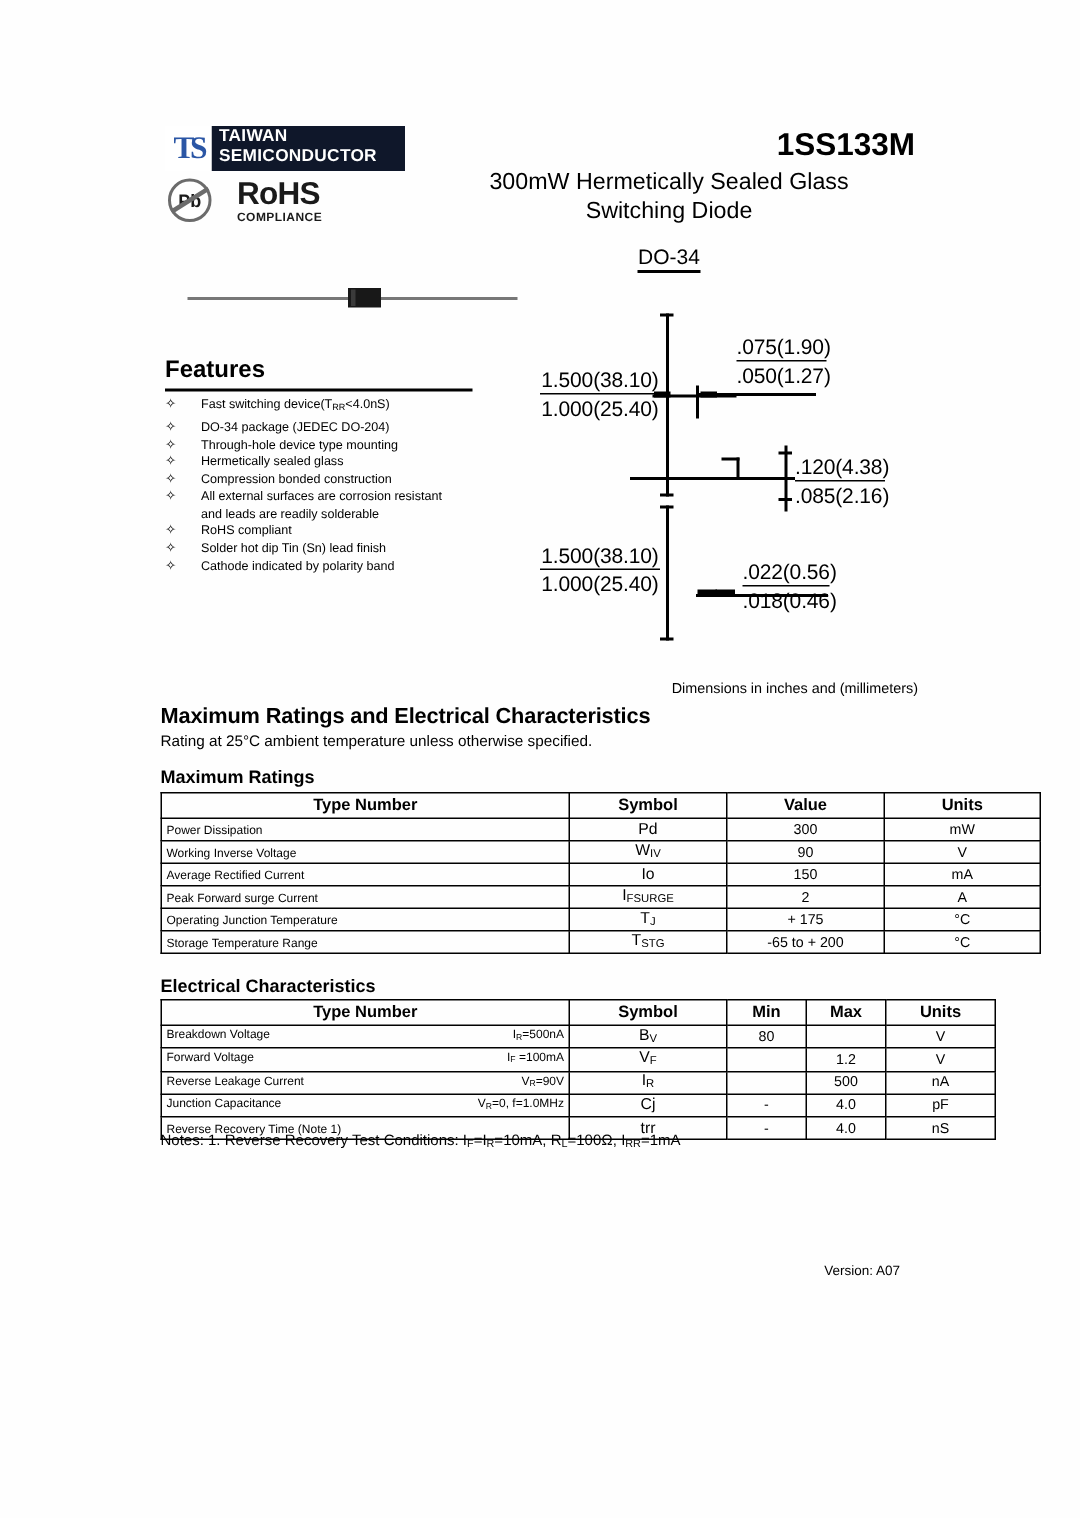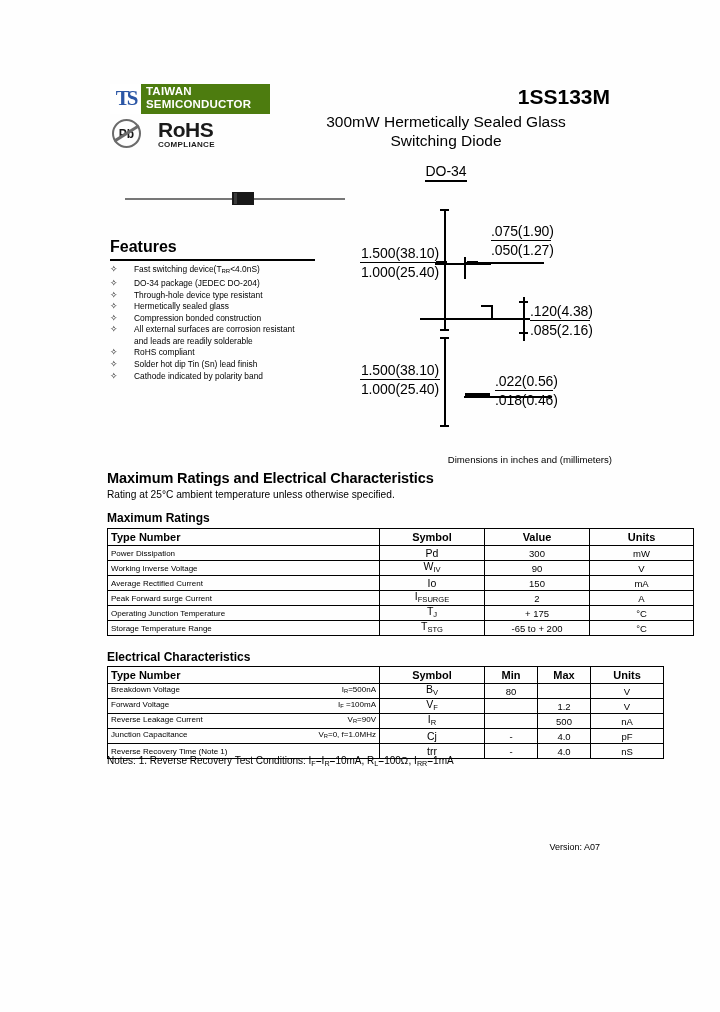"TAIWAN" .ts-banner { background: #4d7c0f -> #0f172a }
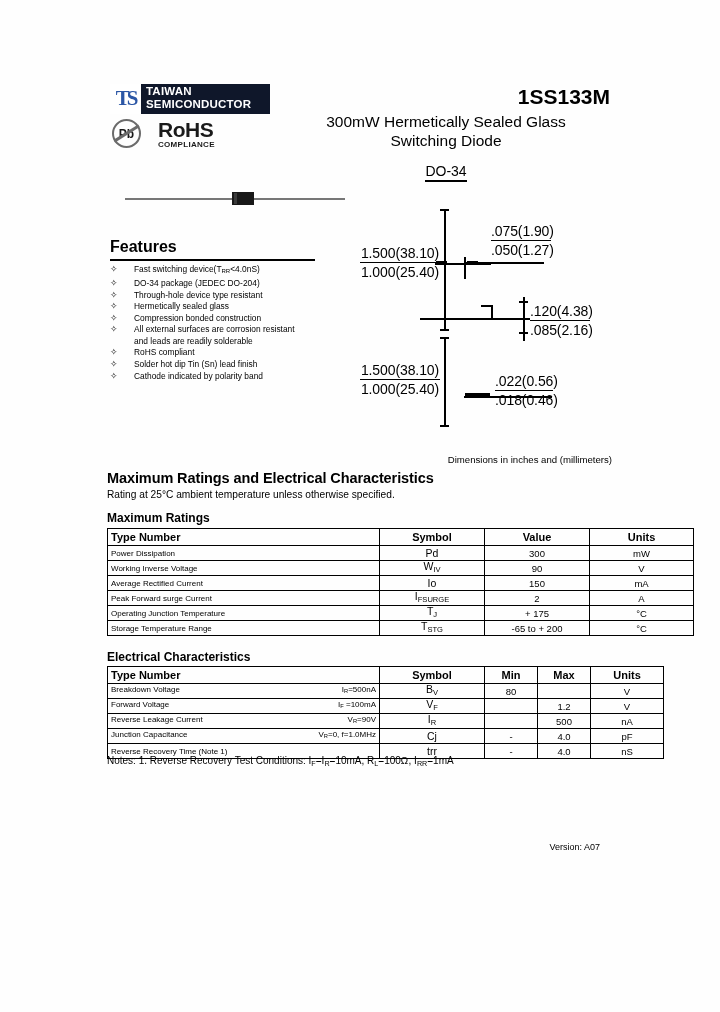"Through-hole device type resistant" span.feat-text { text: resistant -> mounting }
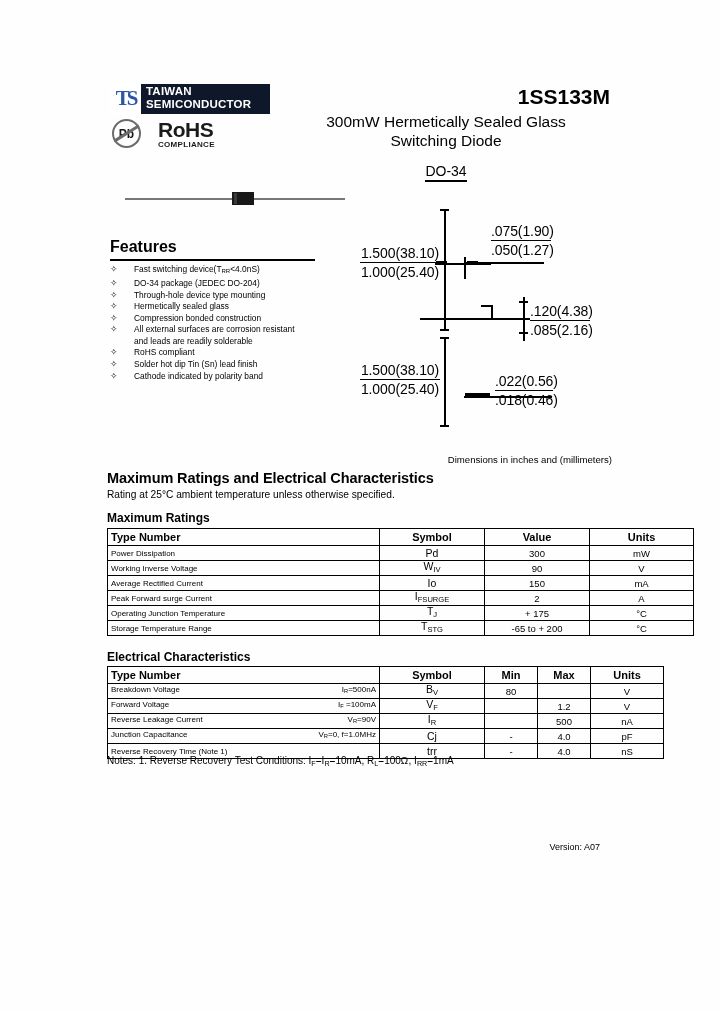"Type Number" table.spec tr.hdr td.left { text-align: left -> center }
